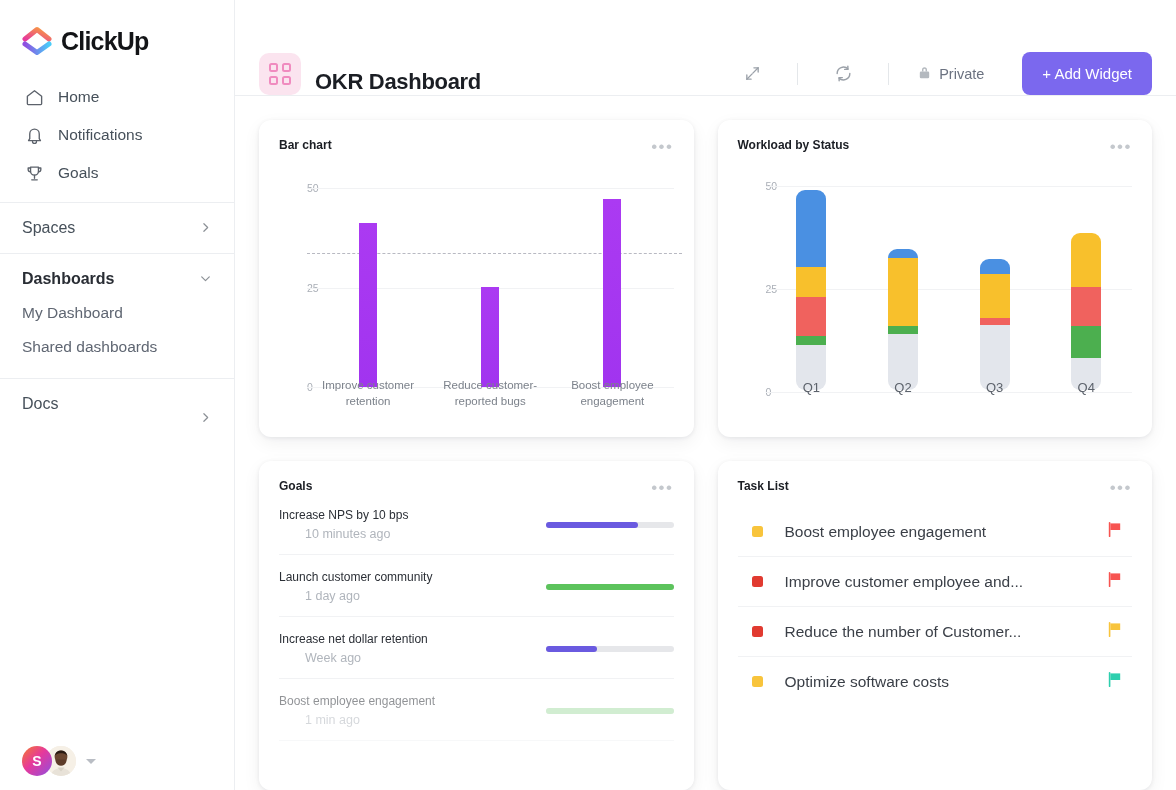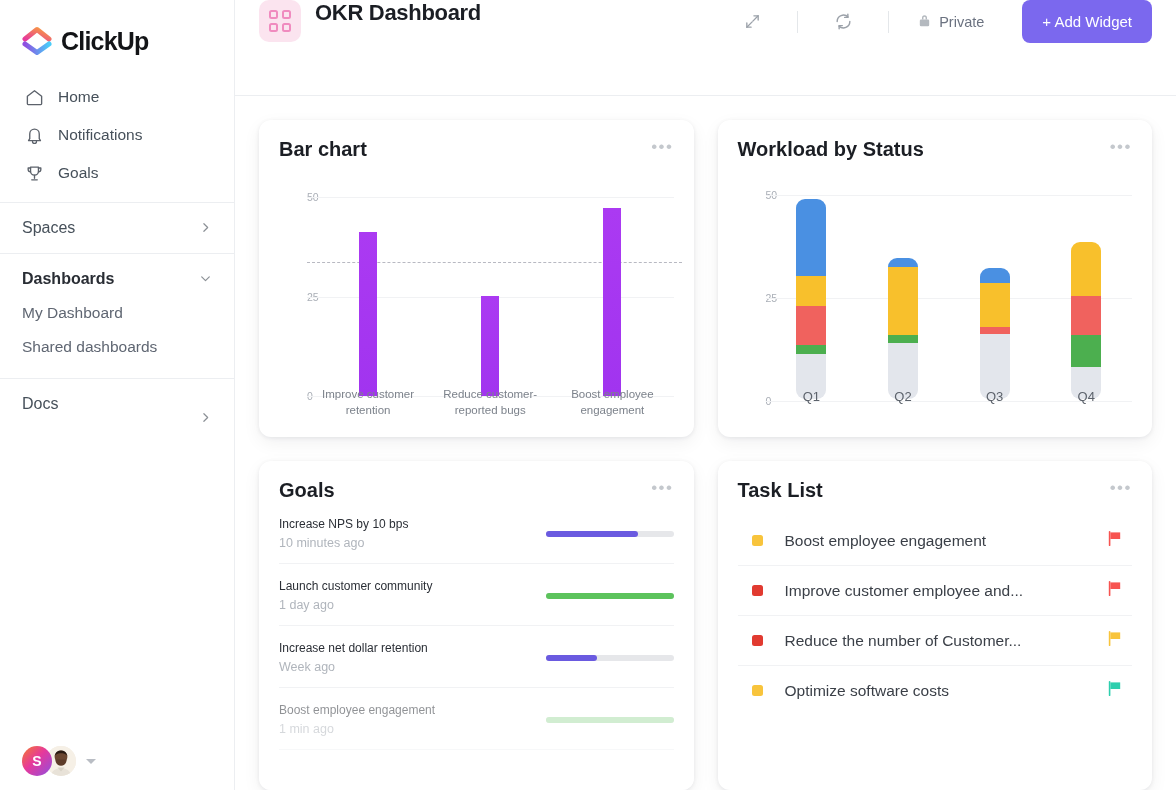"OKR Dashboard" .topbar { align-items: flex-start -> flex-end }
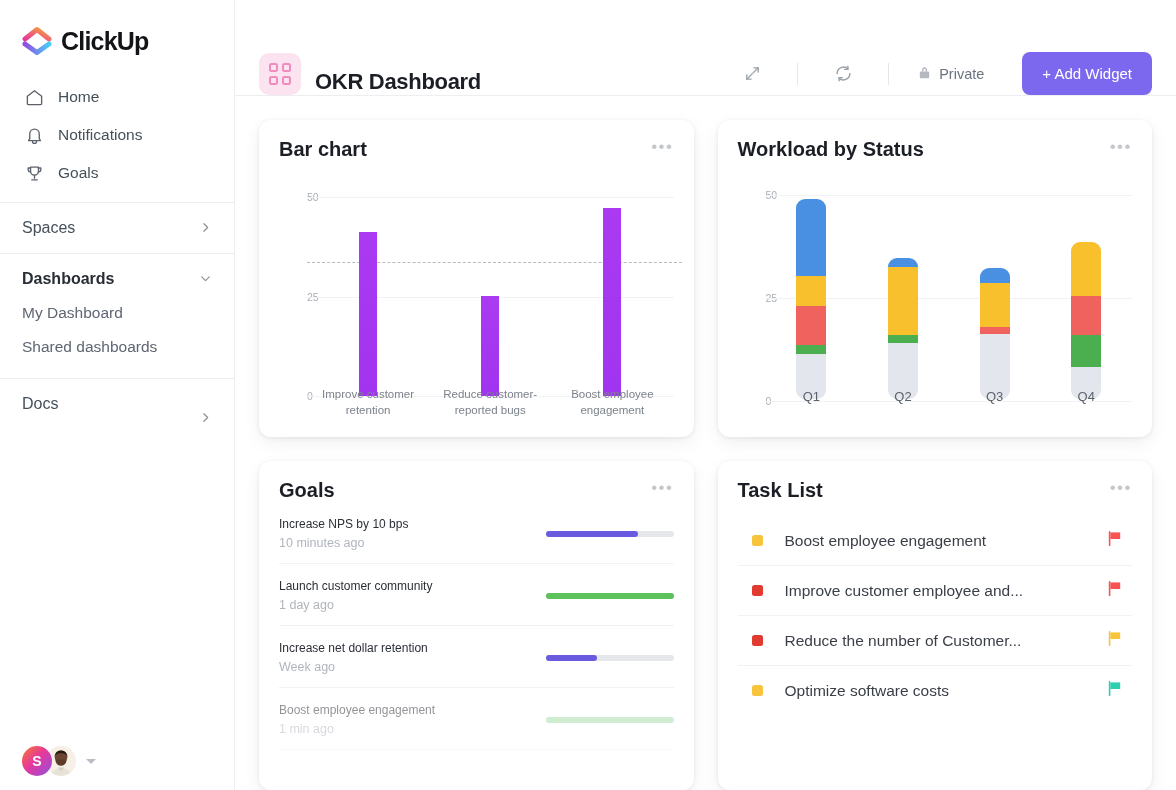"Bar chart" .card-title { font-size: 20px -> 12px }
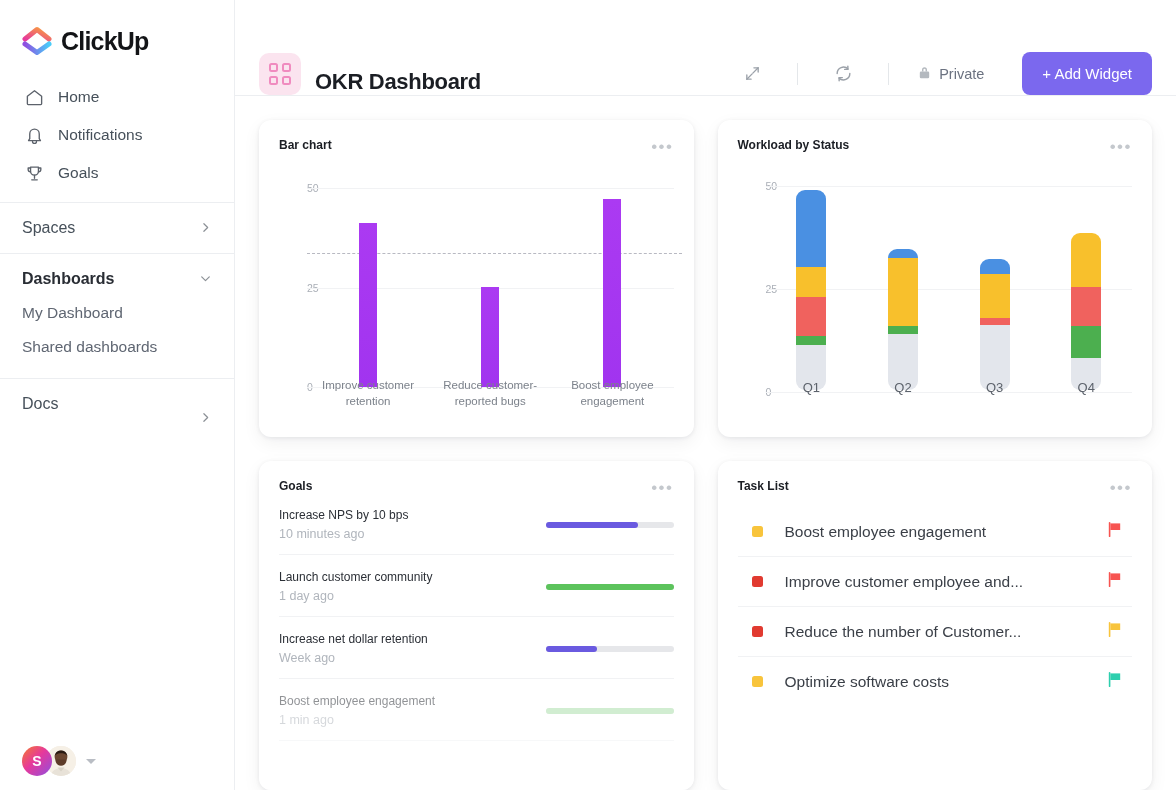"10 minutes ago" .goal-time { margin-left: none -> 26px }
